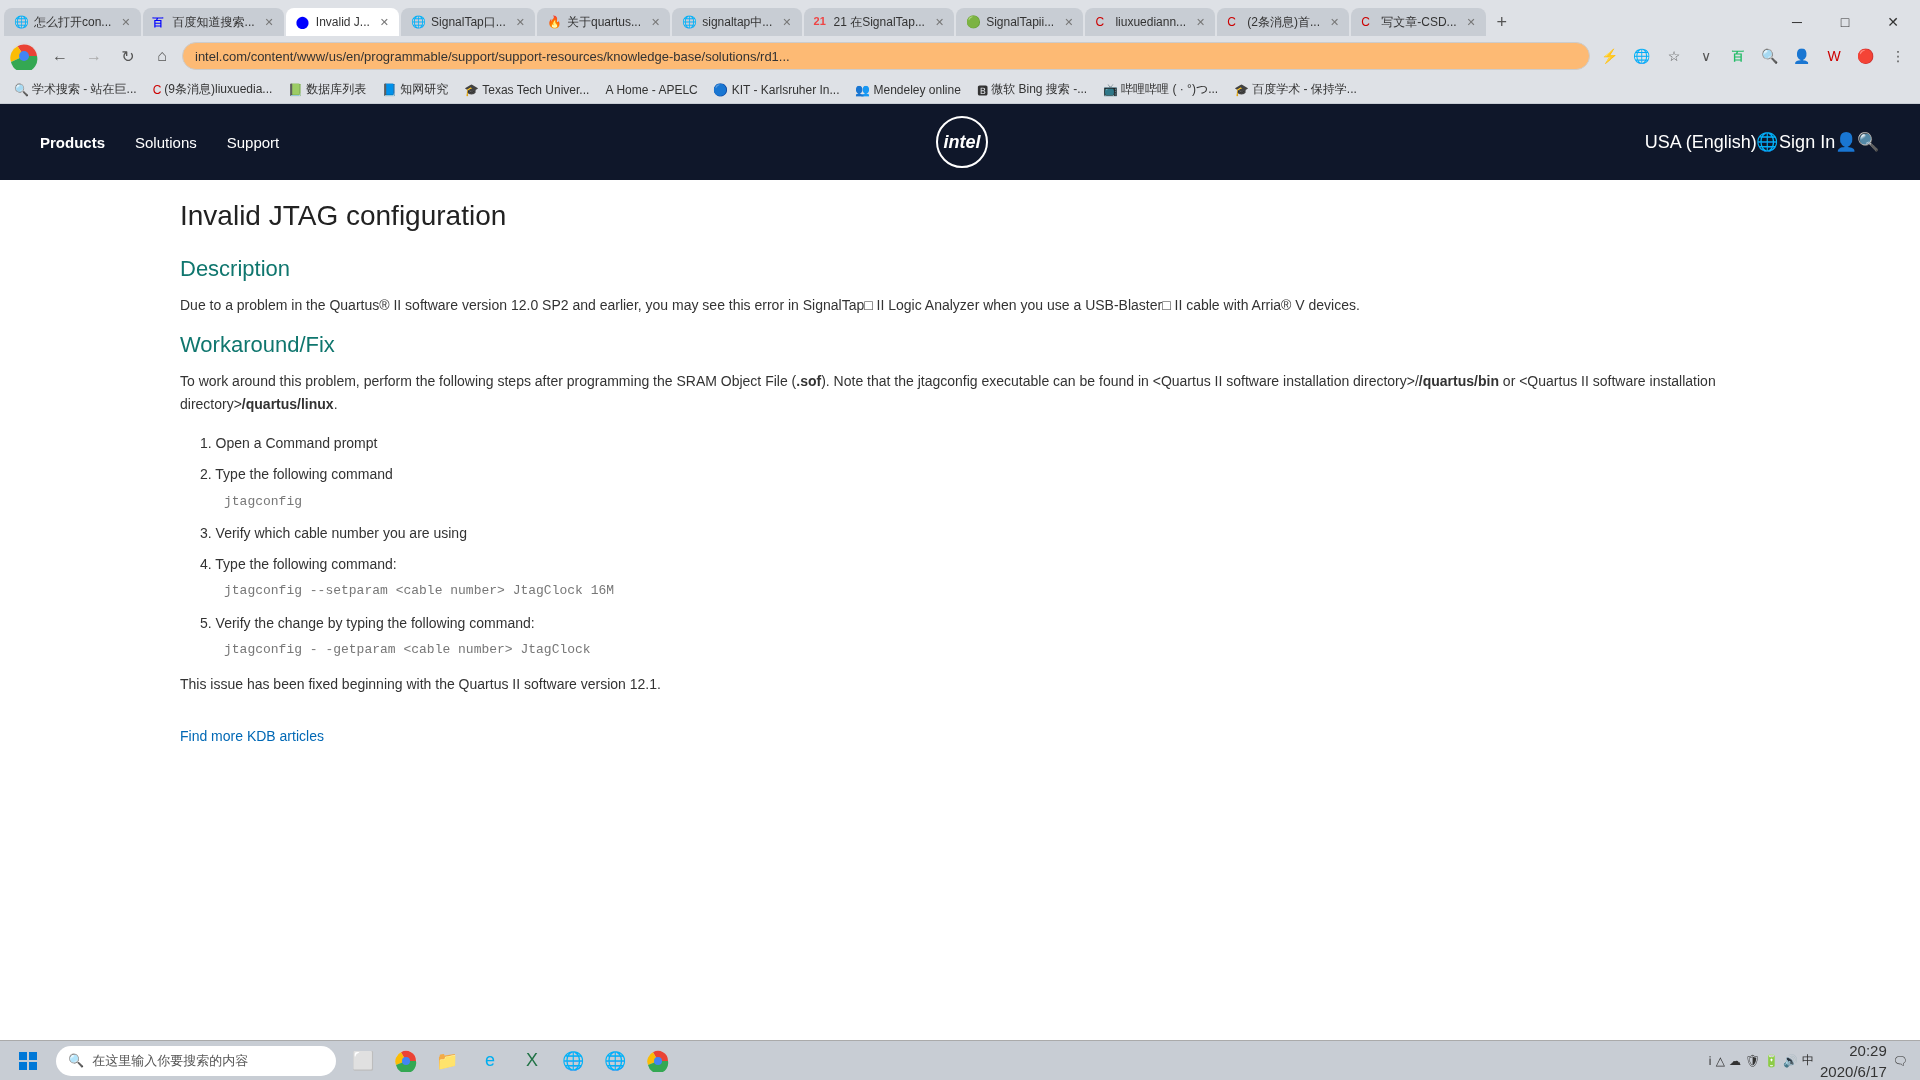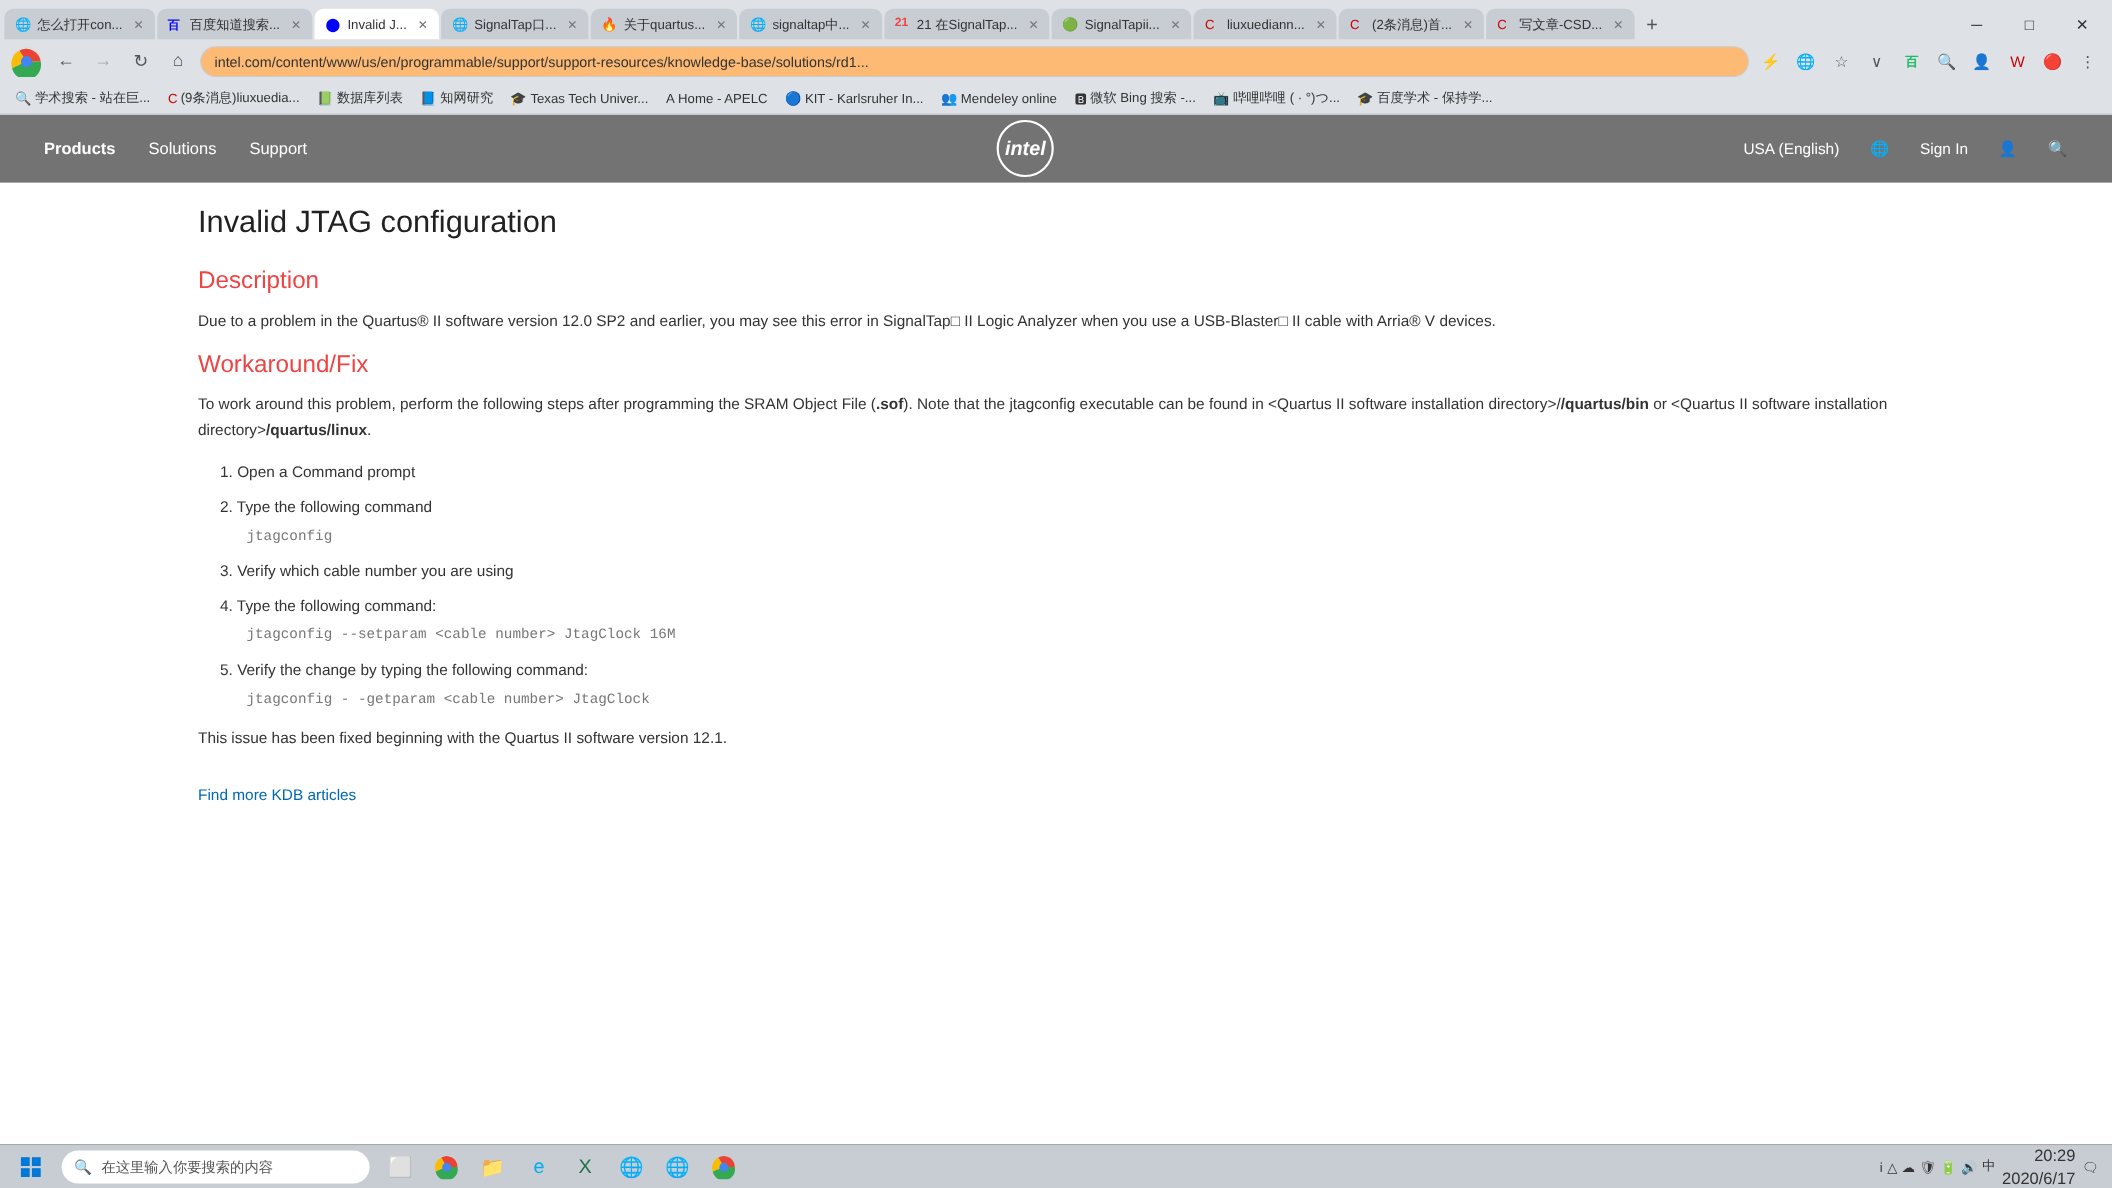"Products" .intel-header { background: #737373 -> #0f172a; height: 62px -> 76px }
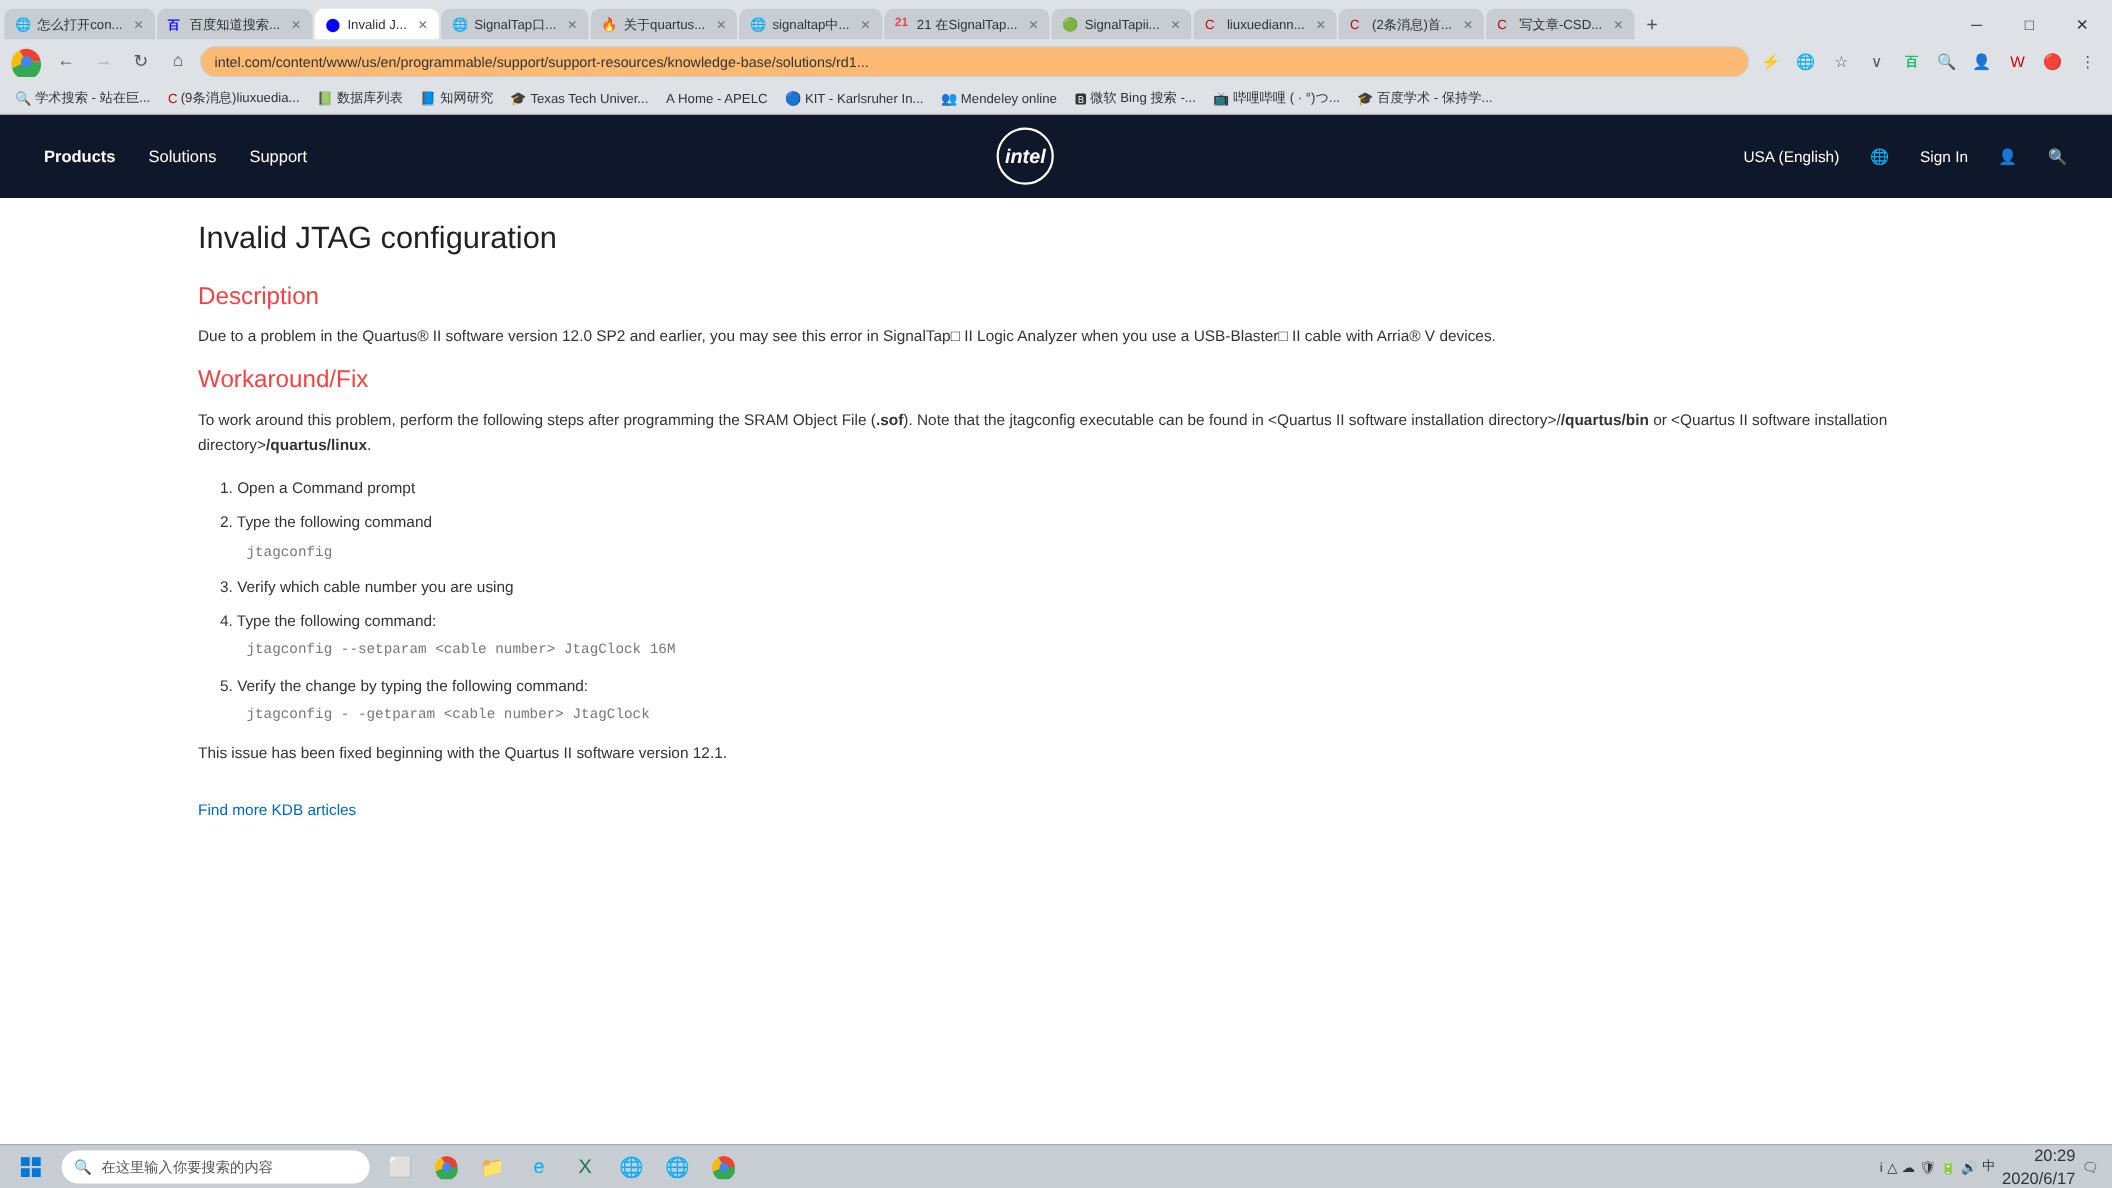"USA (English)" .intel-header-right { font-size: 14px -> 18px; gap: 28px -> 0 }
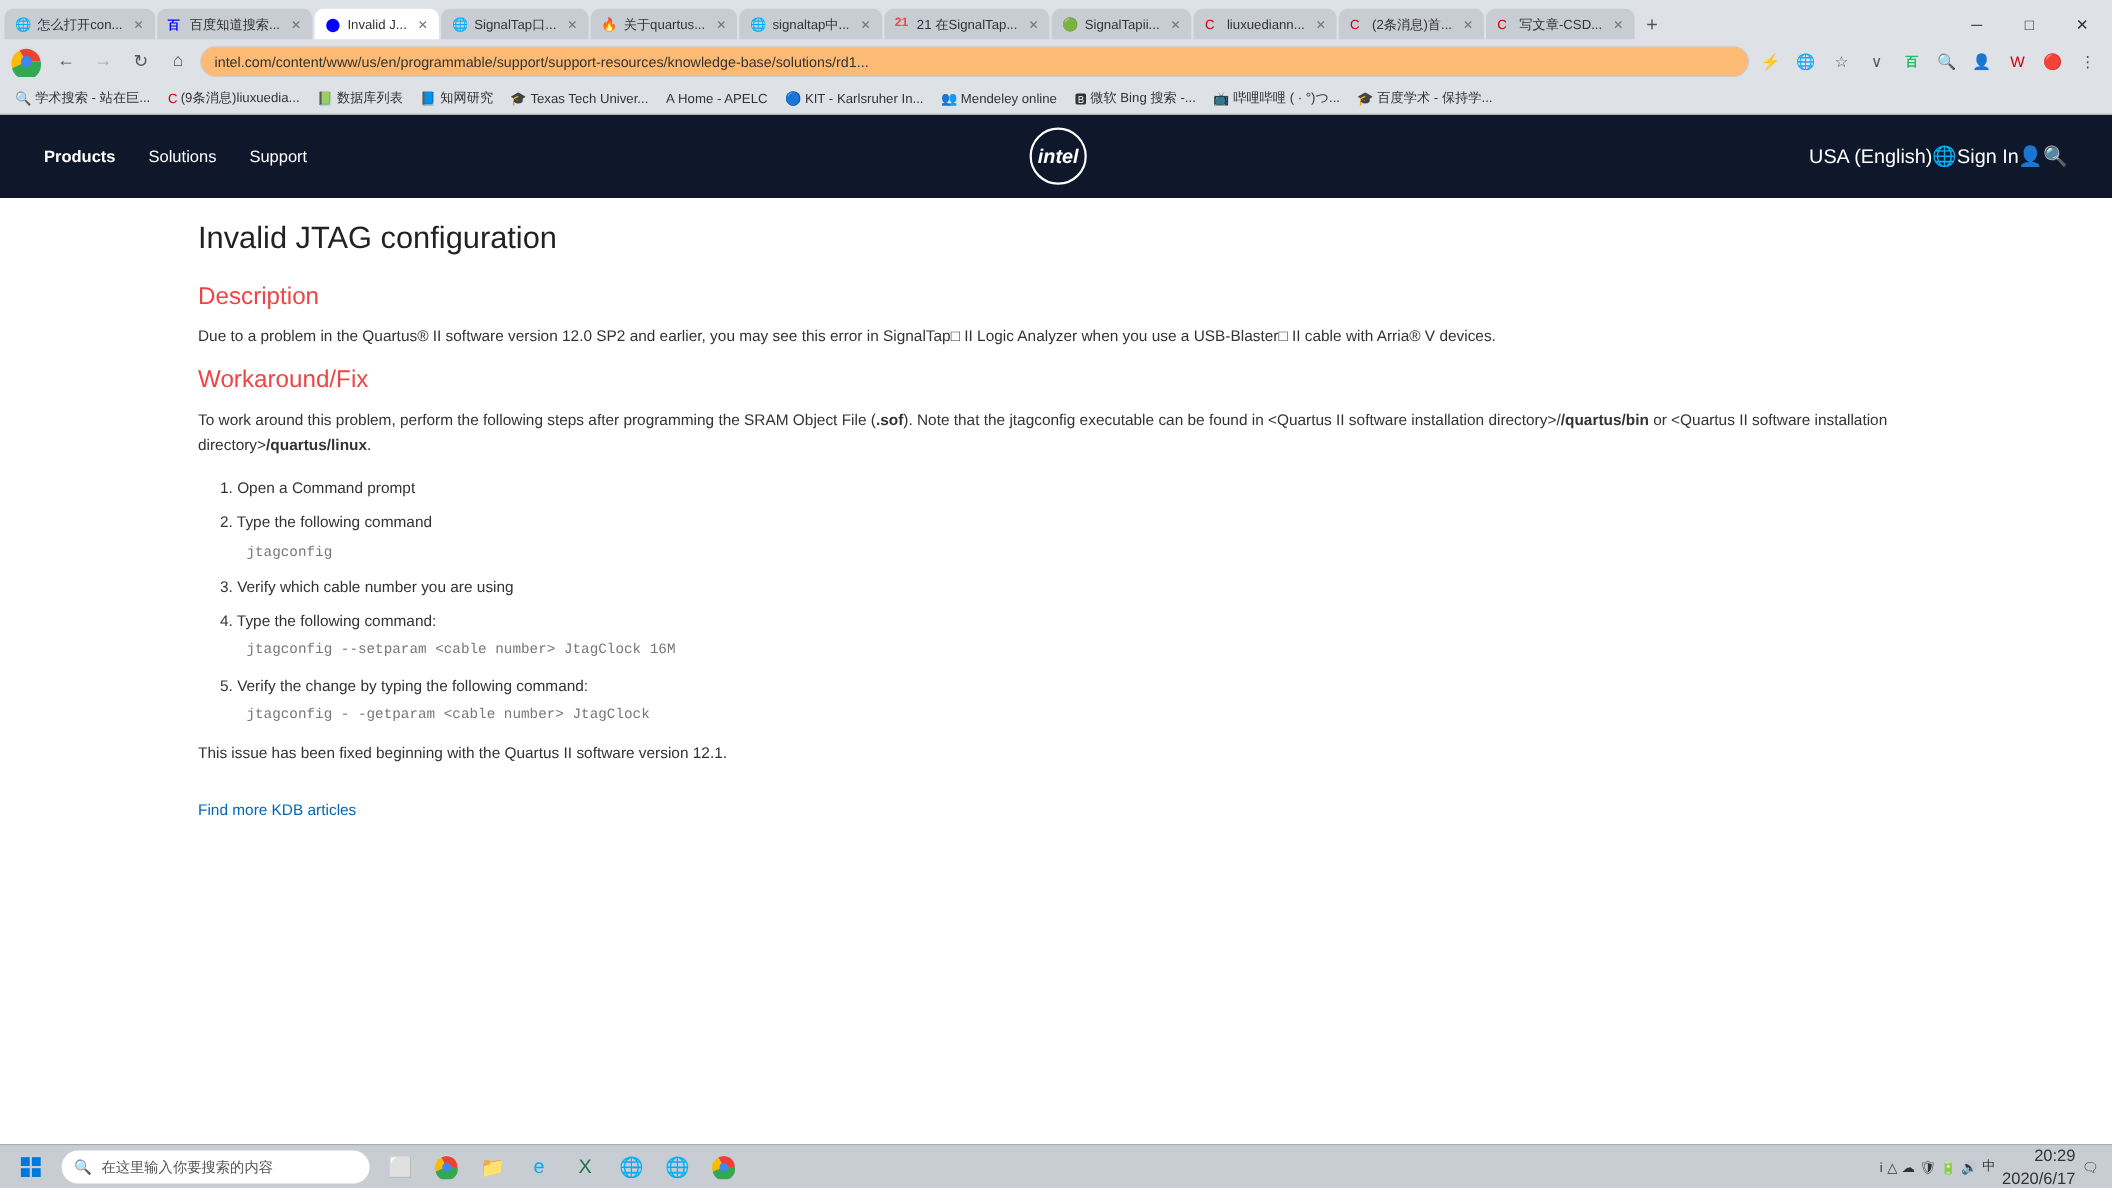"Description" .section-heading { color: #ef4444 -> #0f766e }
